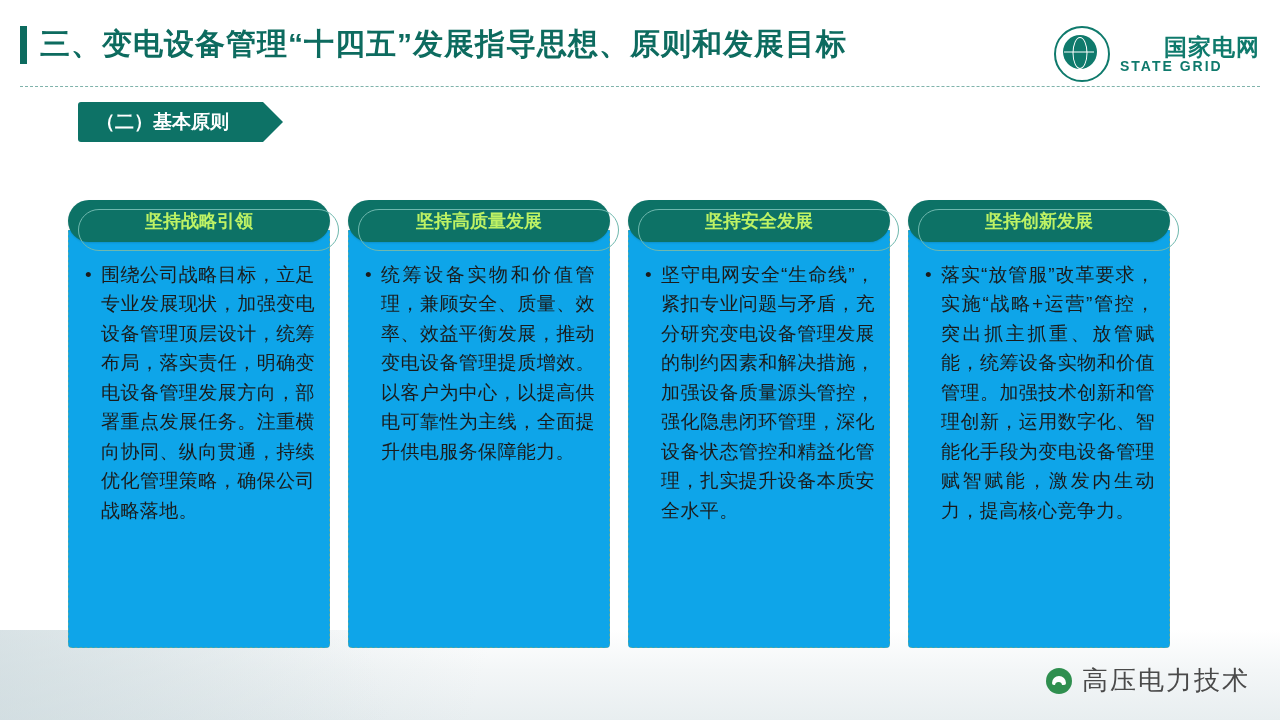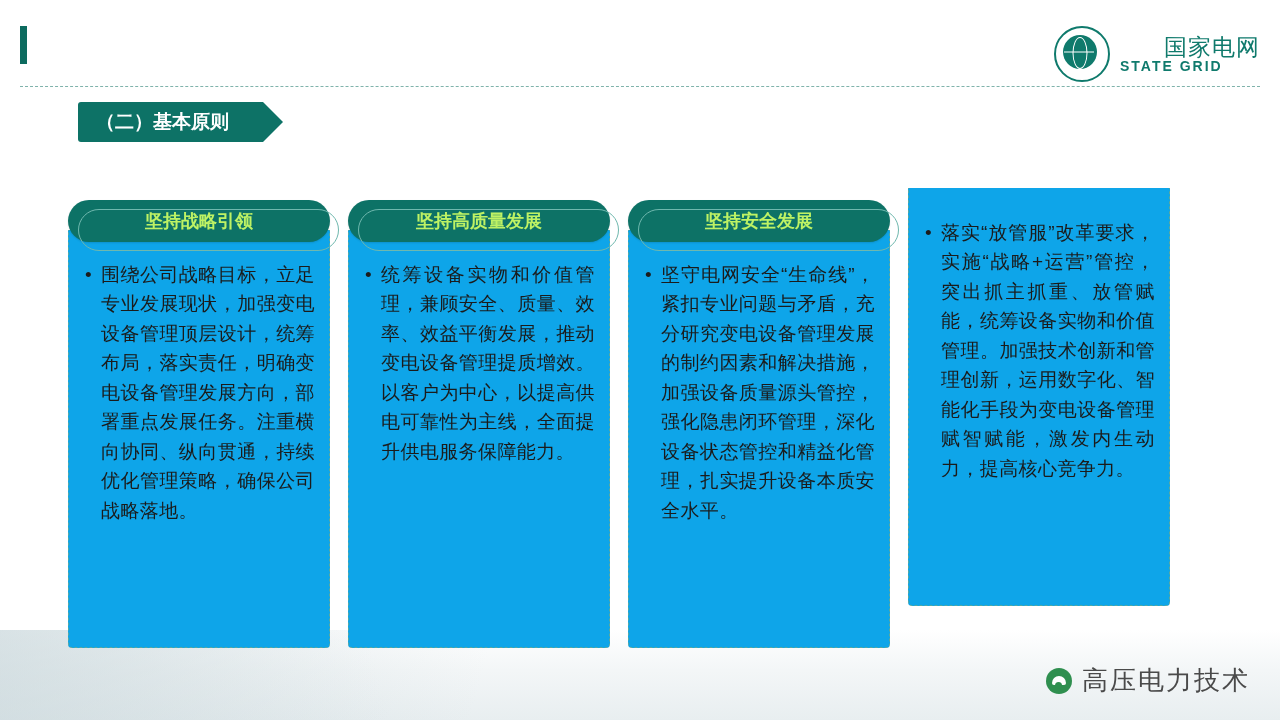"三、变电设备管理“十四五”发展指导思想、原则和发展目标" div.slide-title { html: none -> <div>三、变电设备管理“十四五”发展指导思想、原则和发展目标</div> }
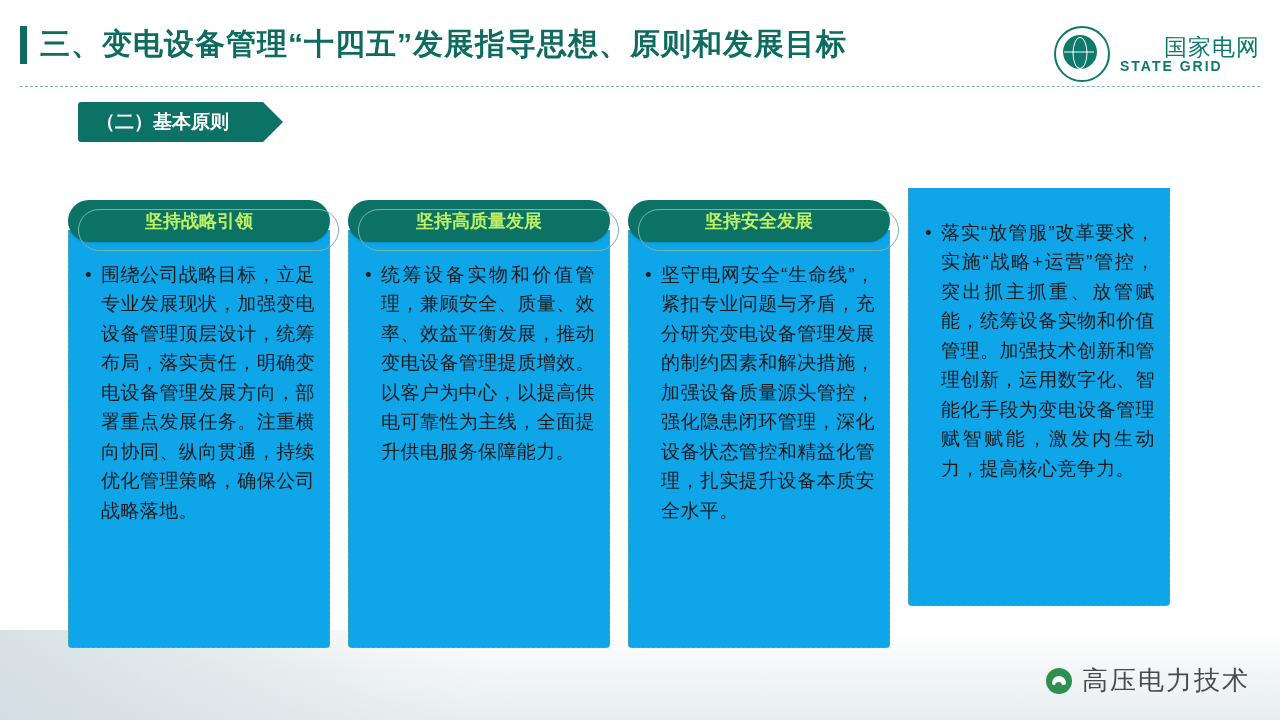"国家电网" .logo-cn { font-weight: normal -> bold }
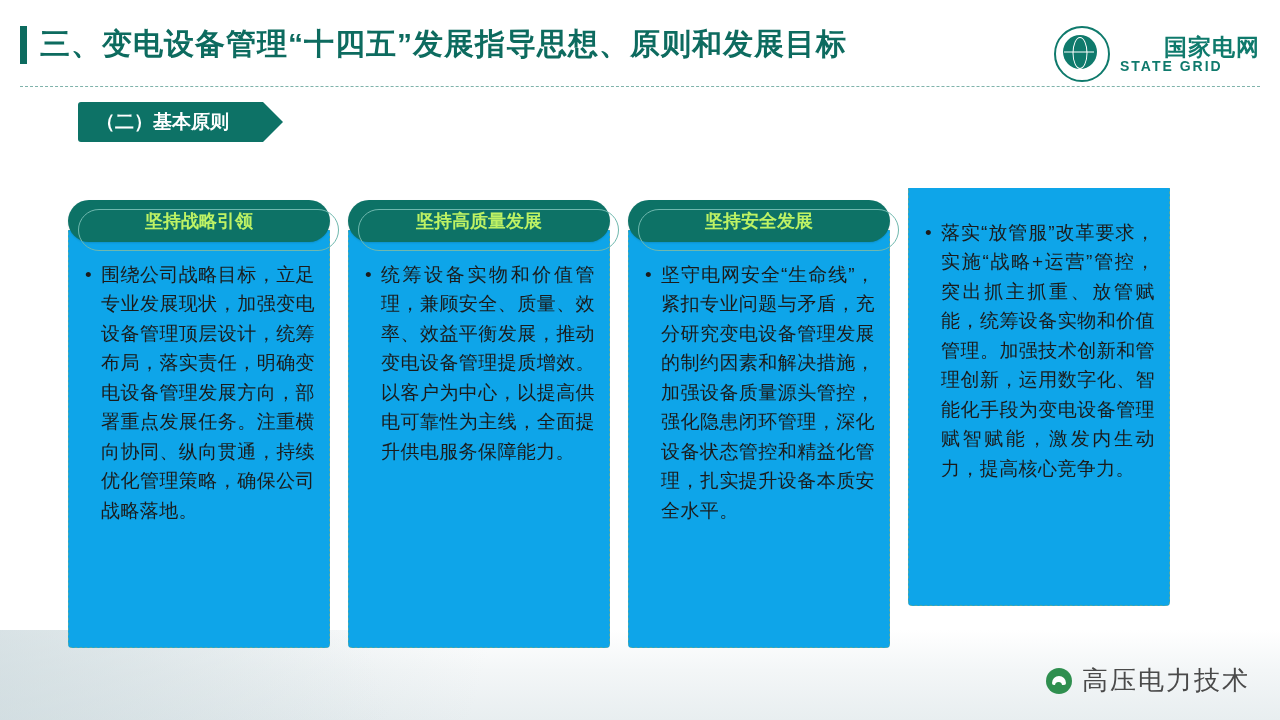"坚持创新发展" div.card-head { html: none -> <div>坚持创新发展</div> }
